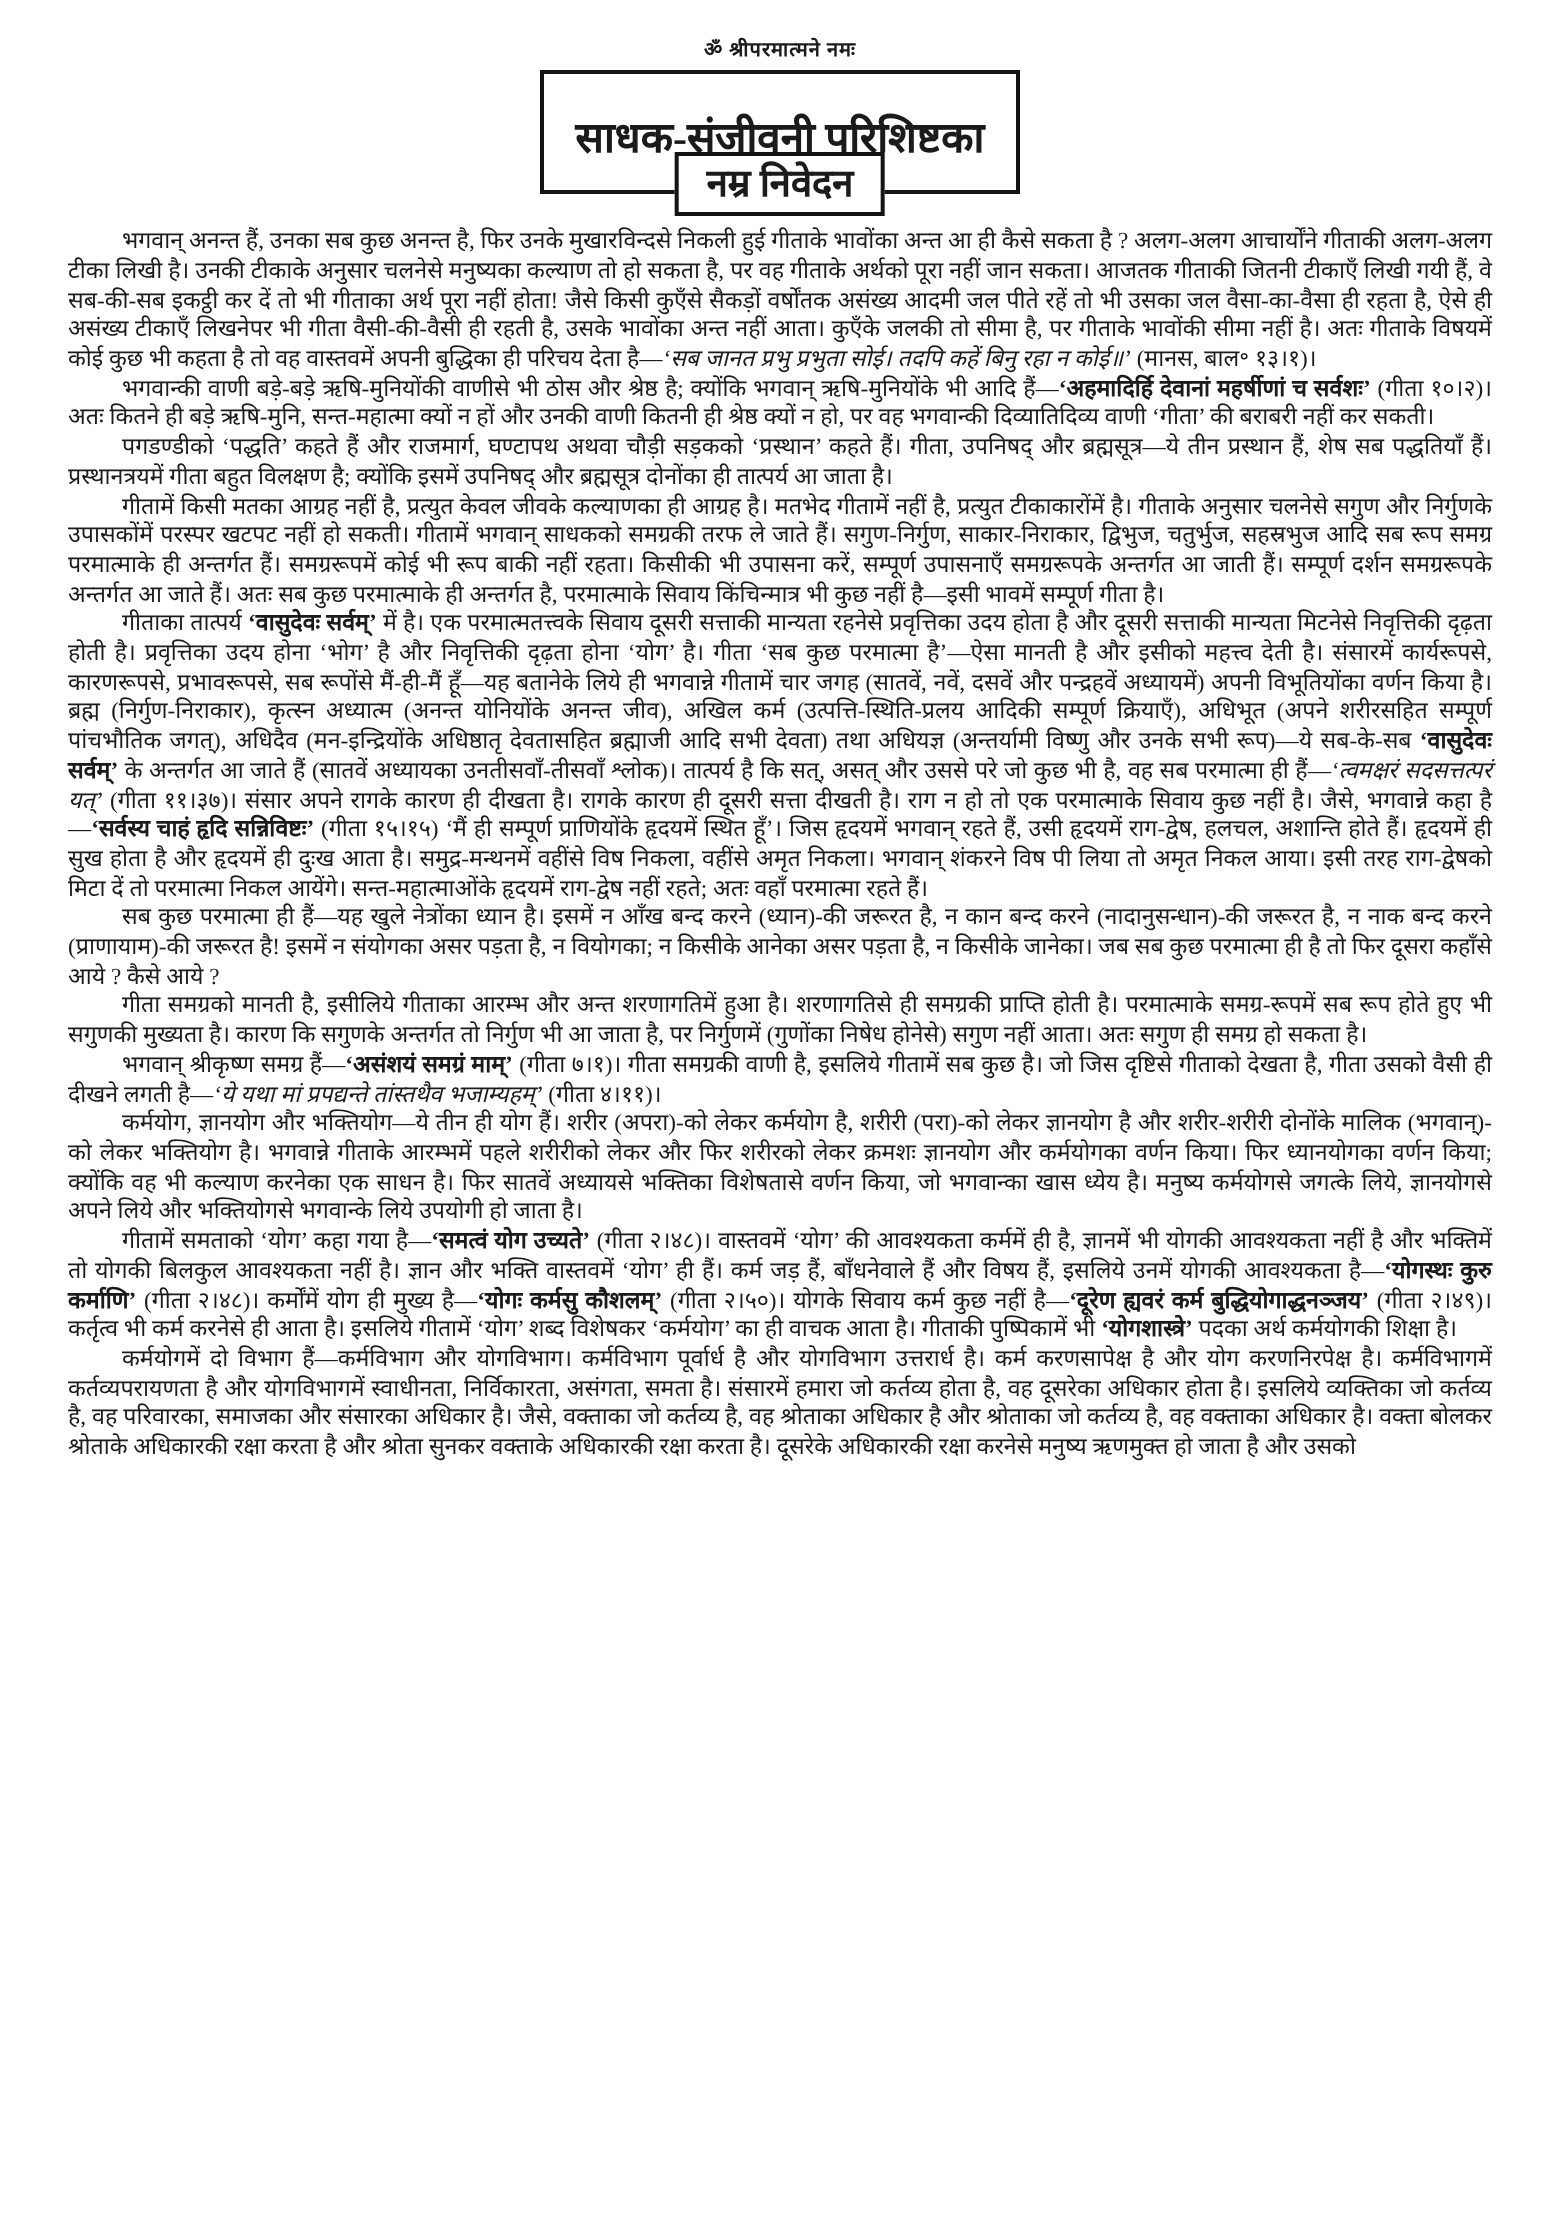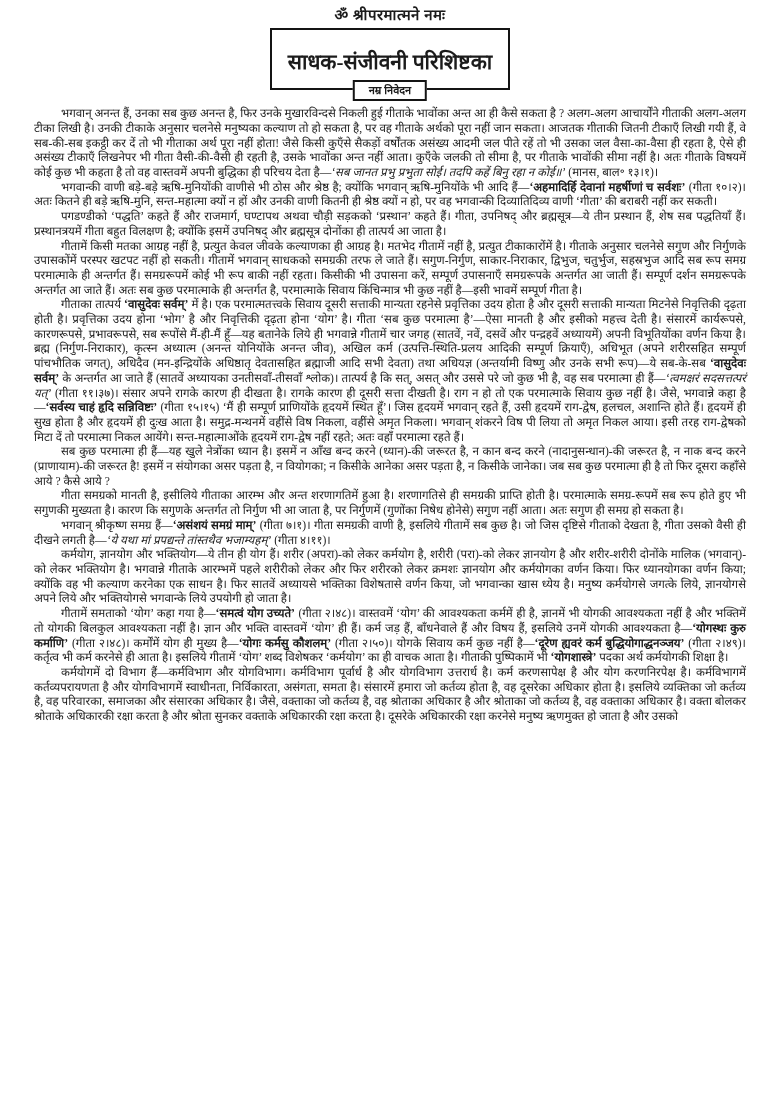"ॐ श्रीपरमात्मने नमः" .invocation { font-size: 15px -> 10px; margin: 1px 0 4px 0 -> 14px 0 4px 0 }
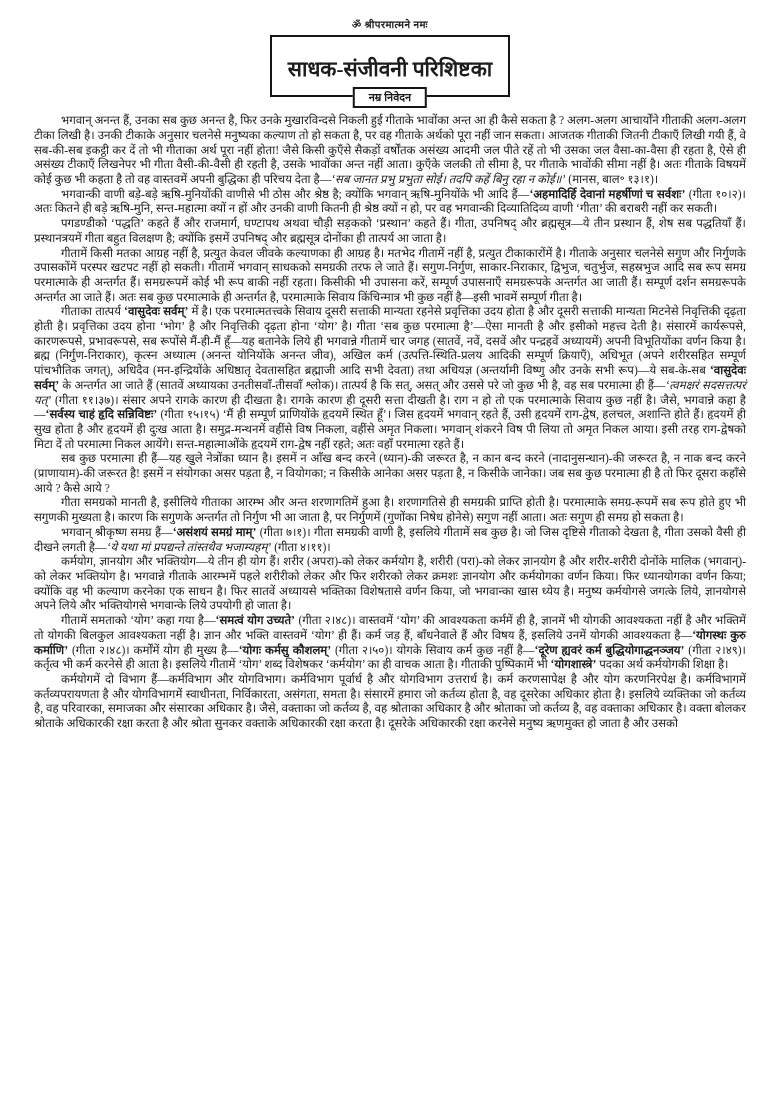"नम्र निवेदन" .subtitle-box { font-size: 11px -> 19px }
